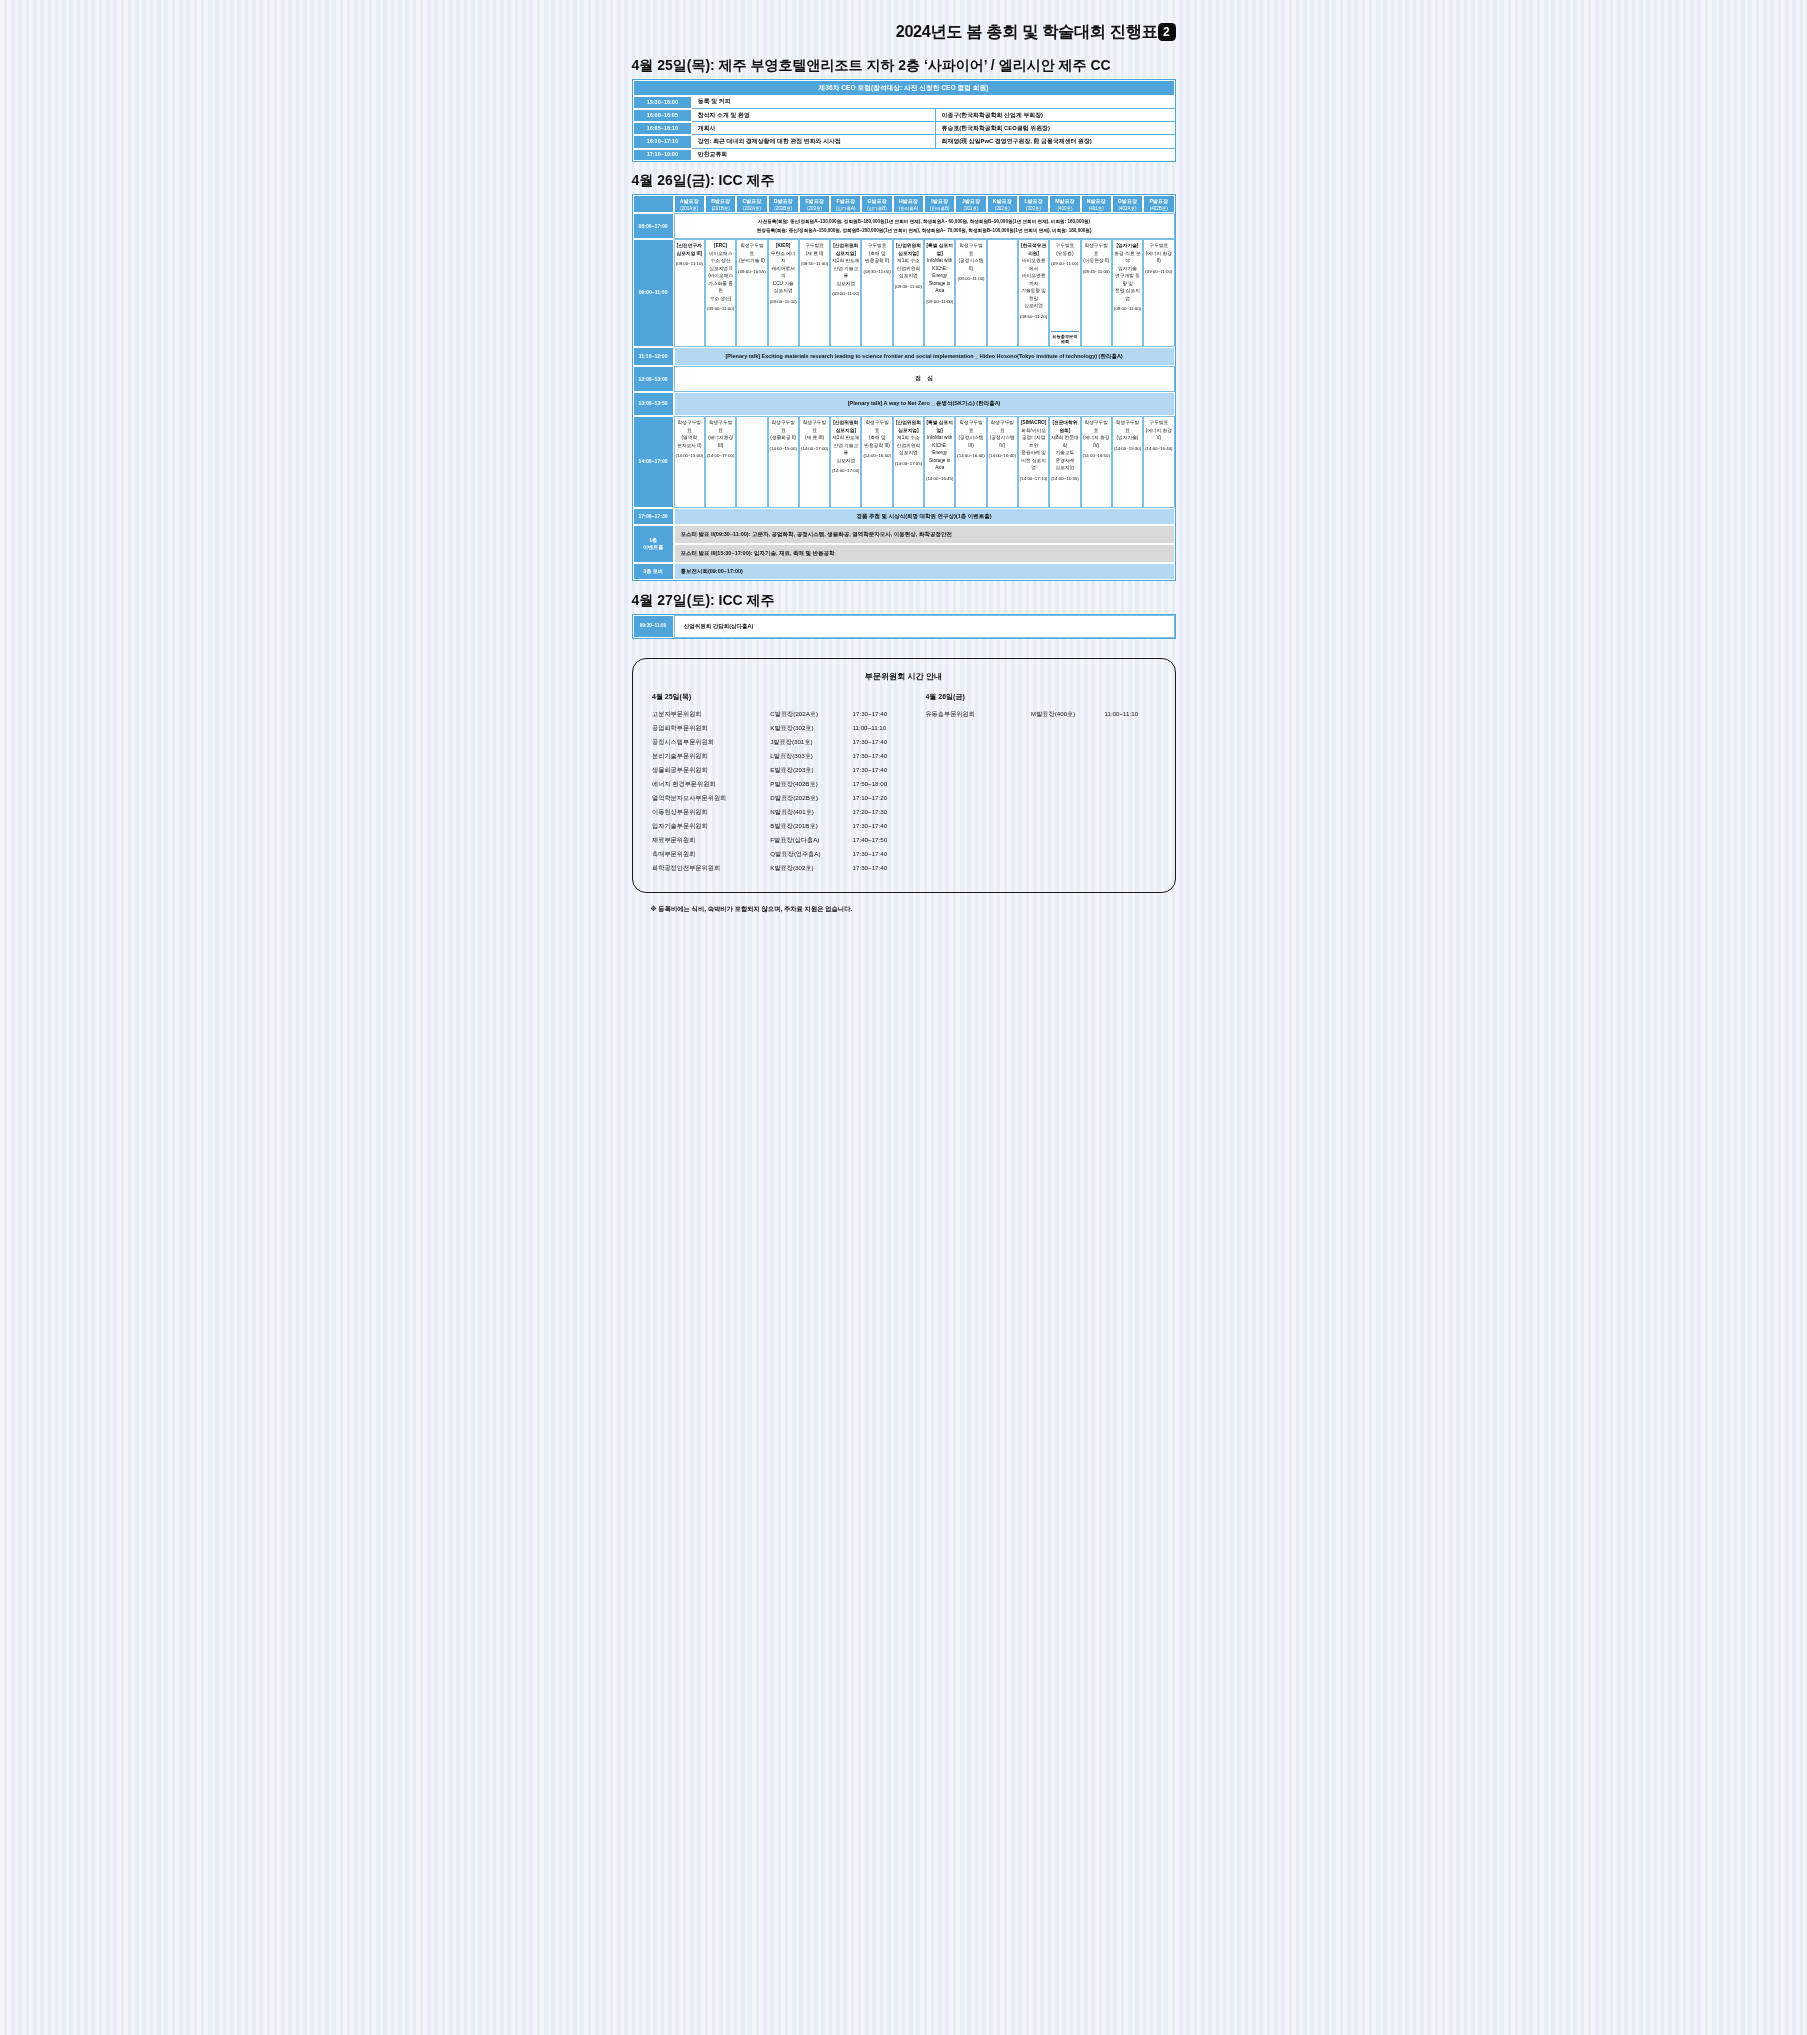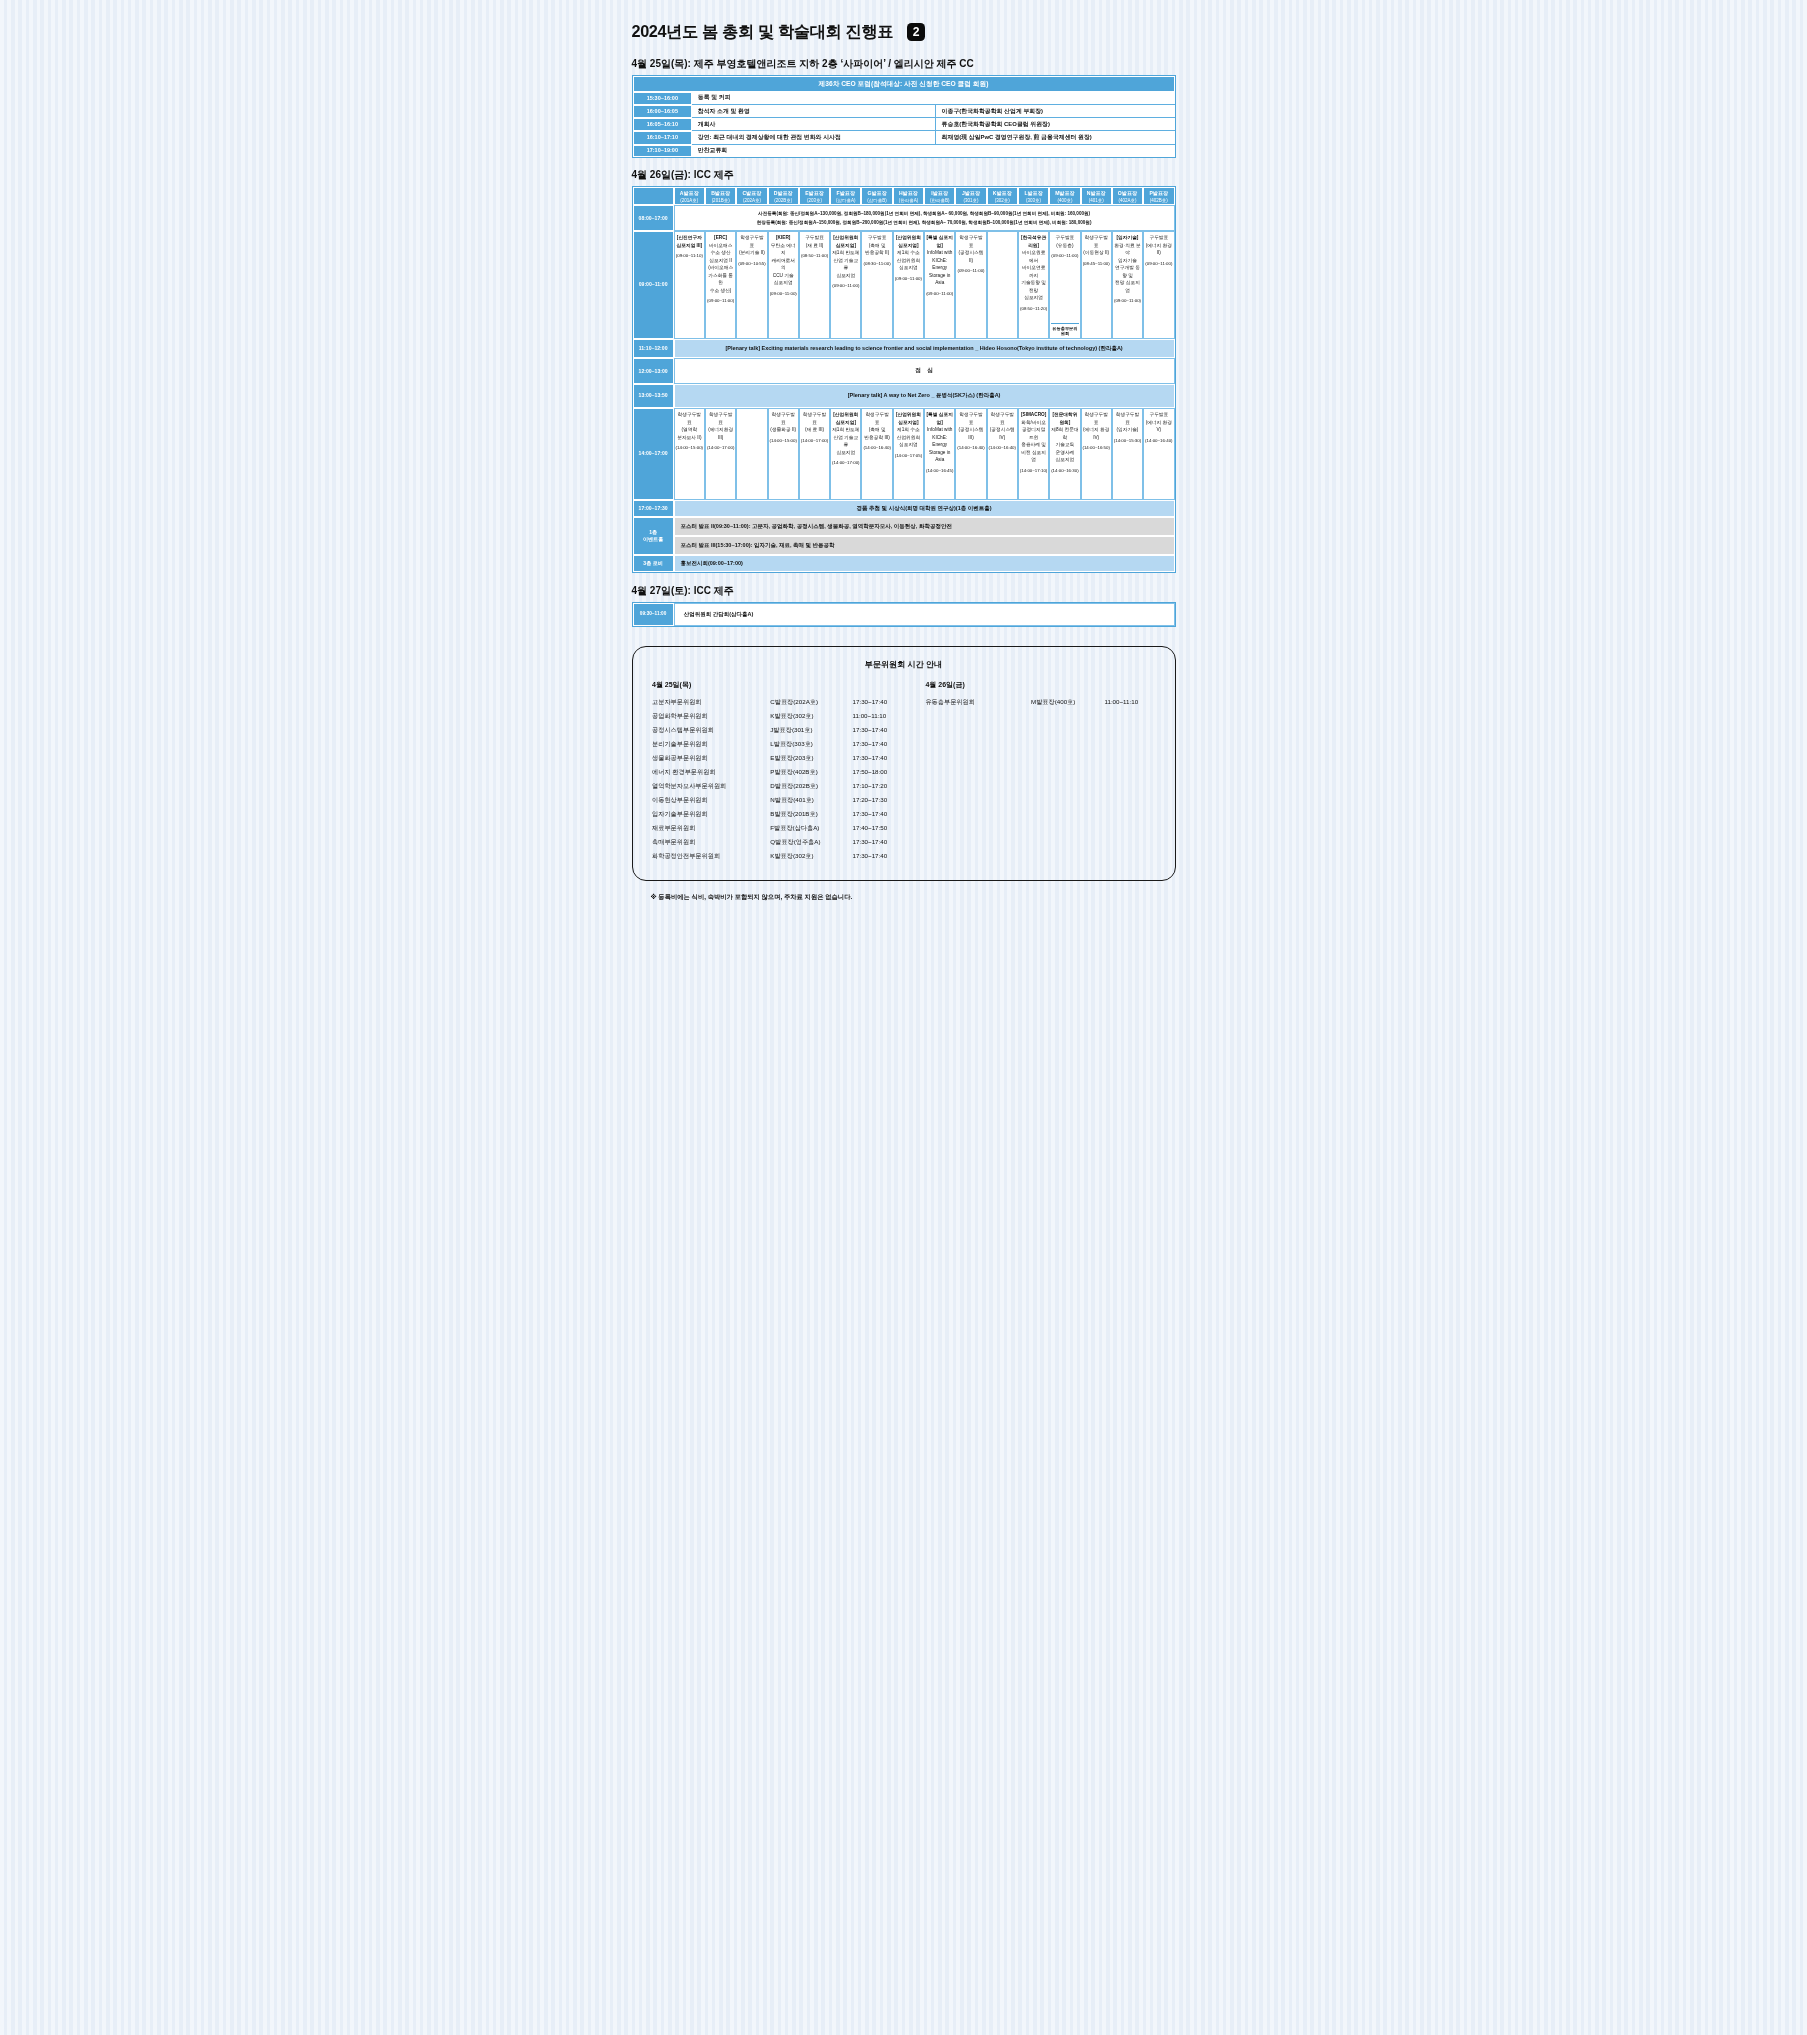"2024년도 봄 총회 및 학술대회" .title-row { gap: 14px -> 0; justify-content: flex-start -> flex-end }
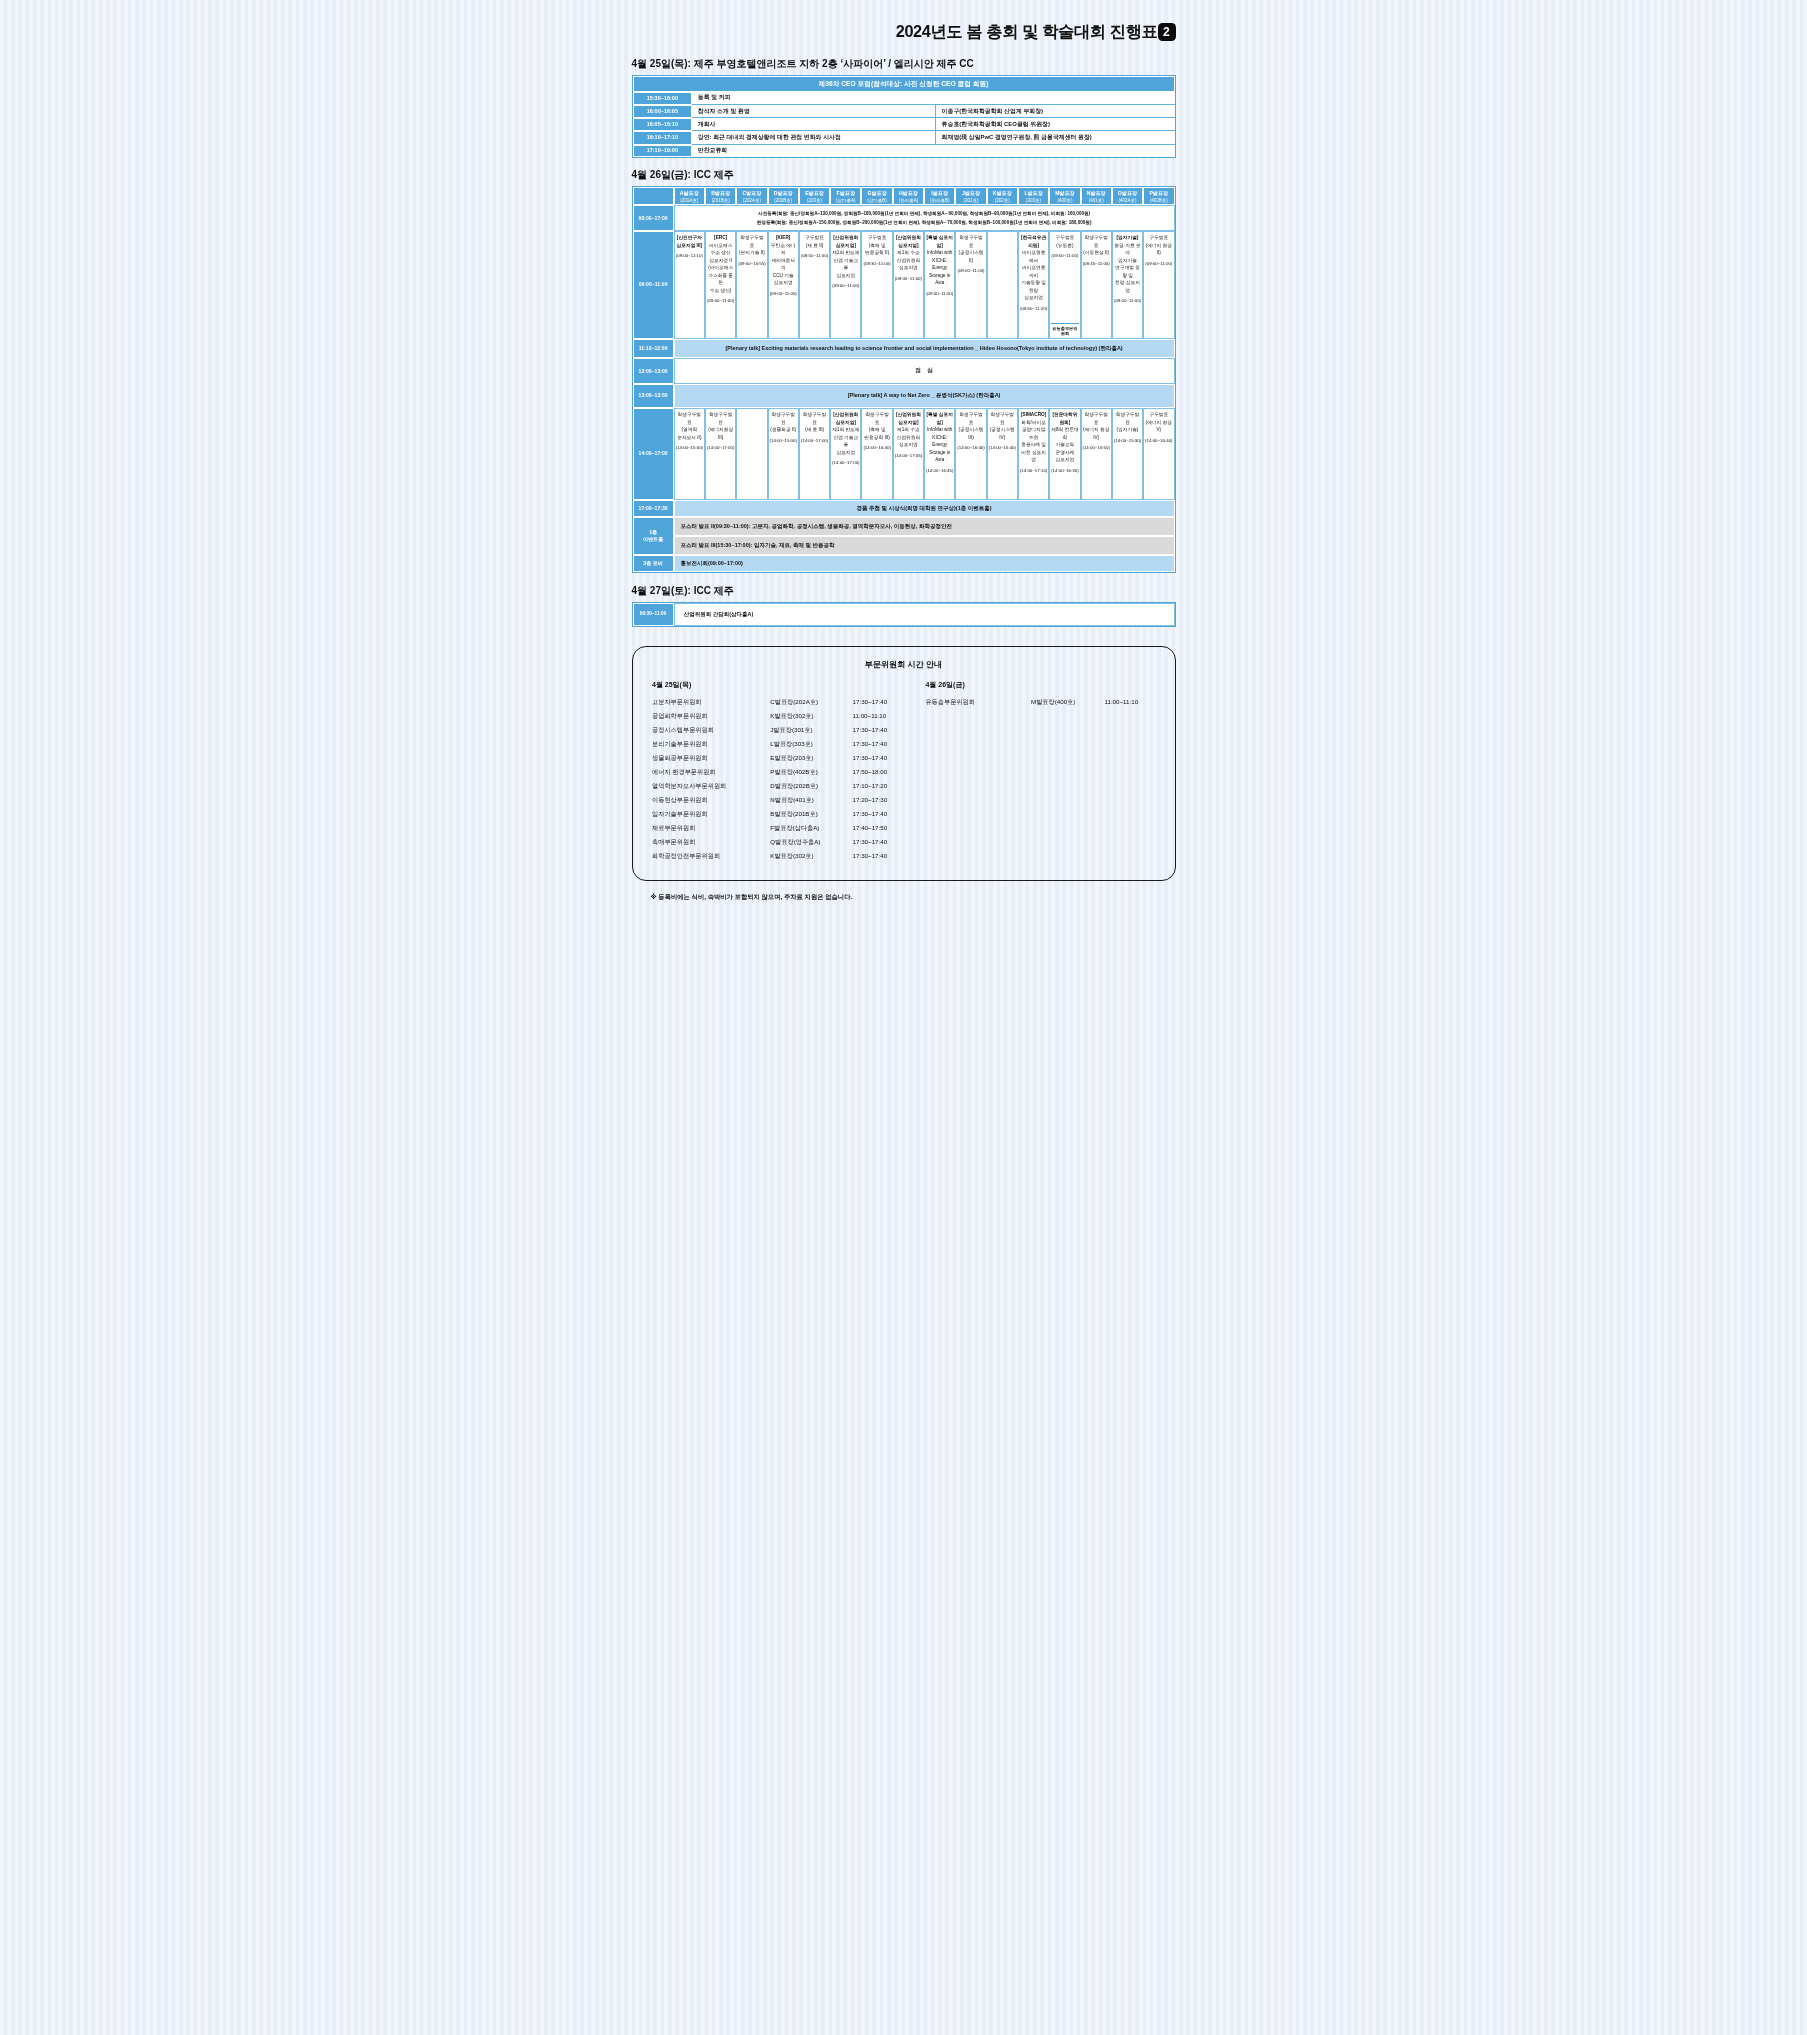"4월 25일(목): 제주 부영호텔앤리조트 지하" .day-heading { font-size: 10px -> 14px }
